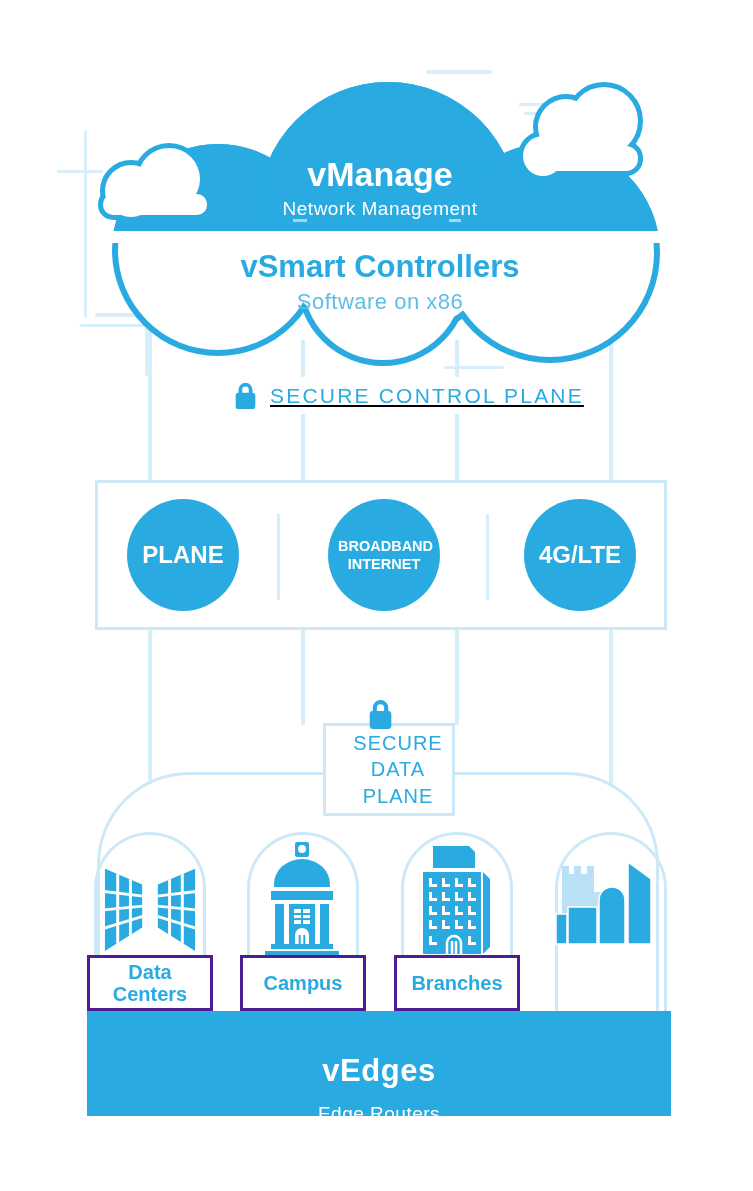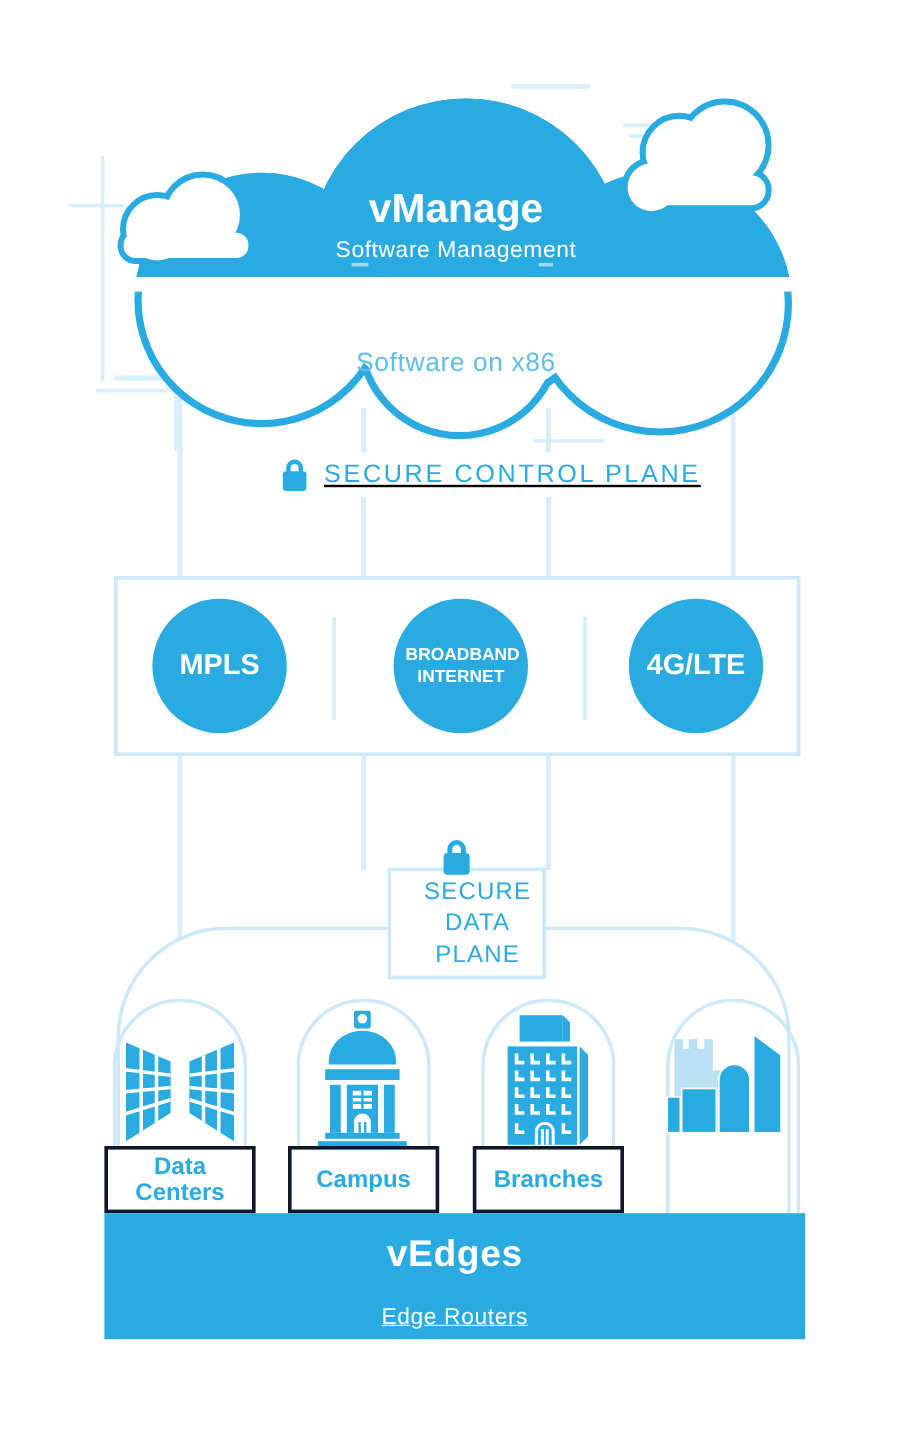"Software Management" div.abs { text: Software -> Network }
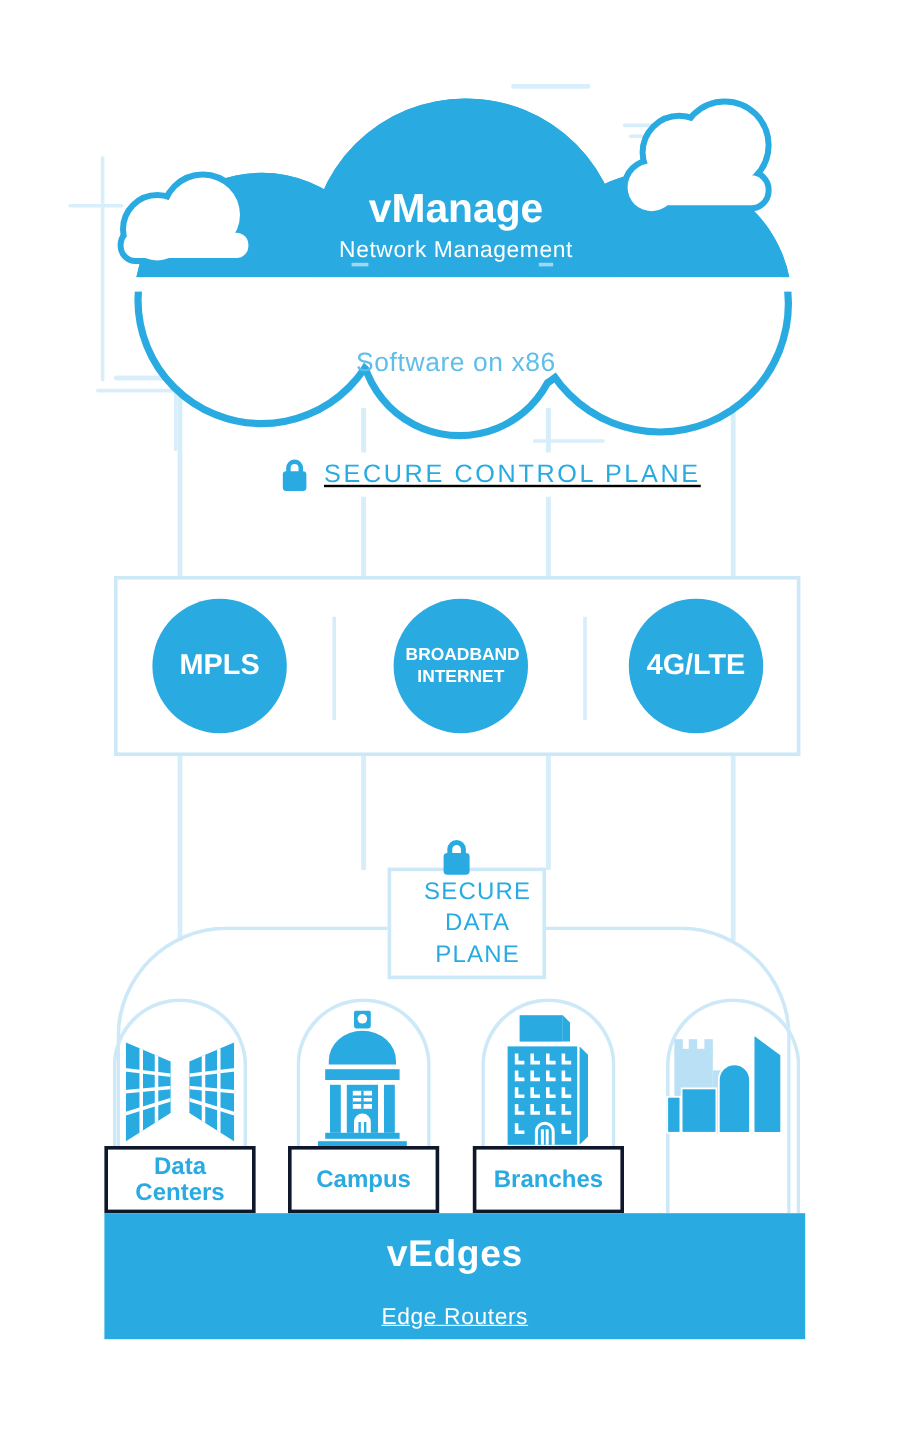"vSmart Controllers" div.abs { html: none -> <div>vSmart Controllers</div> }
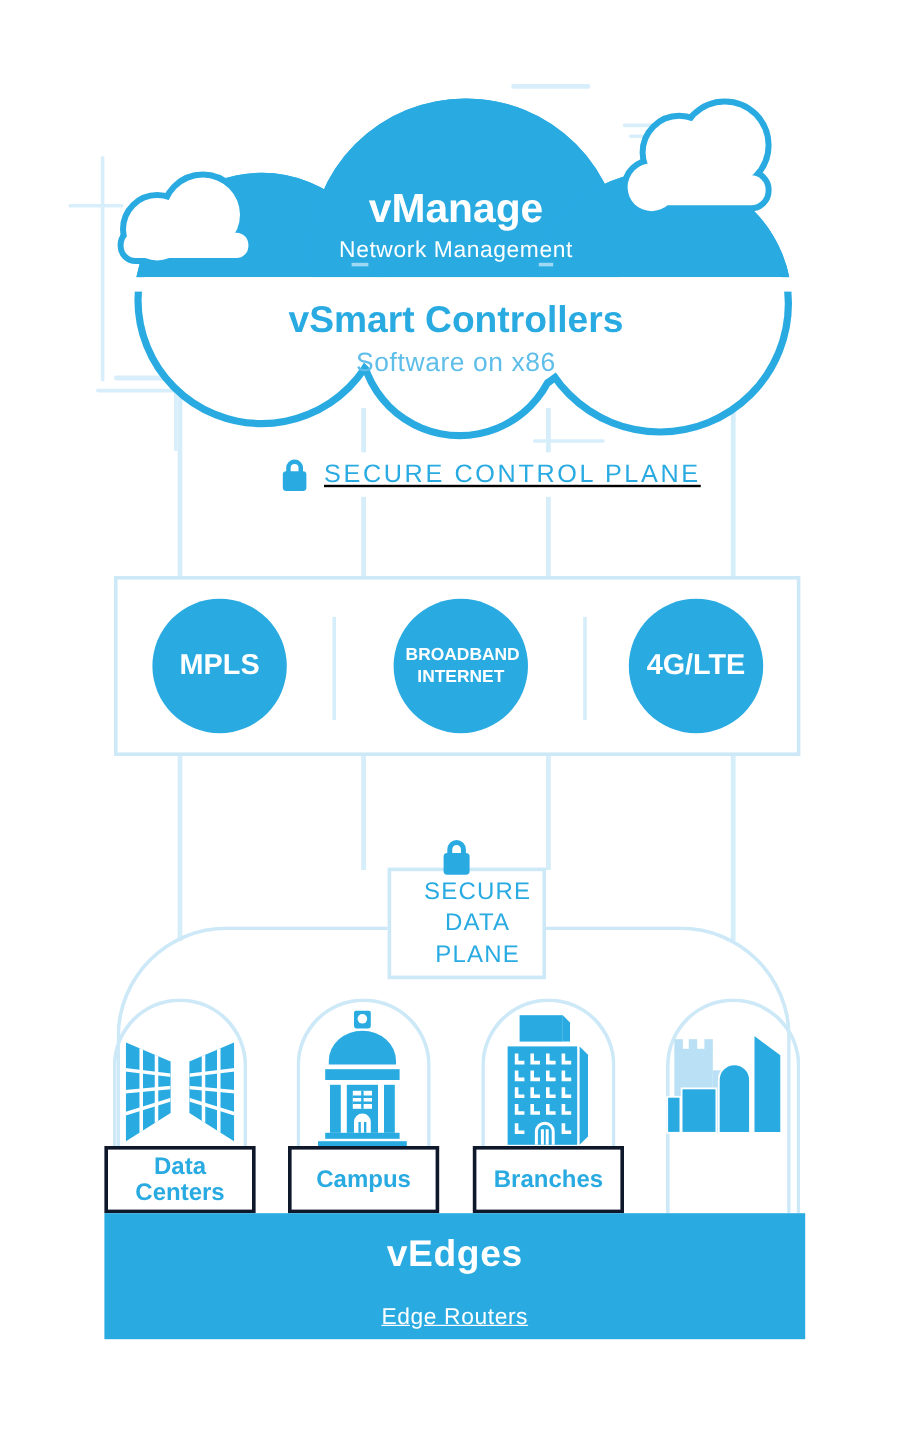"MPLS" span { text: MPLS -> PLANE }
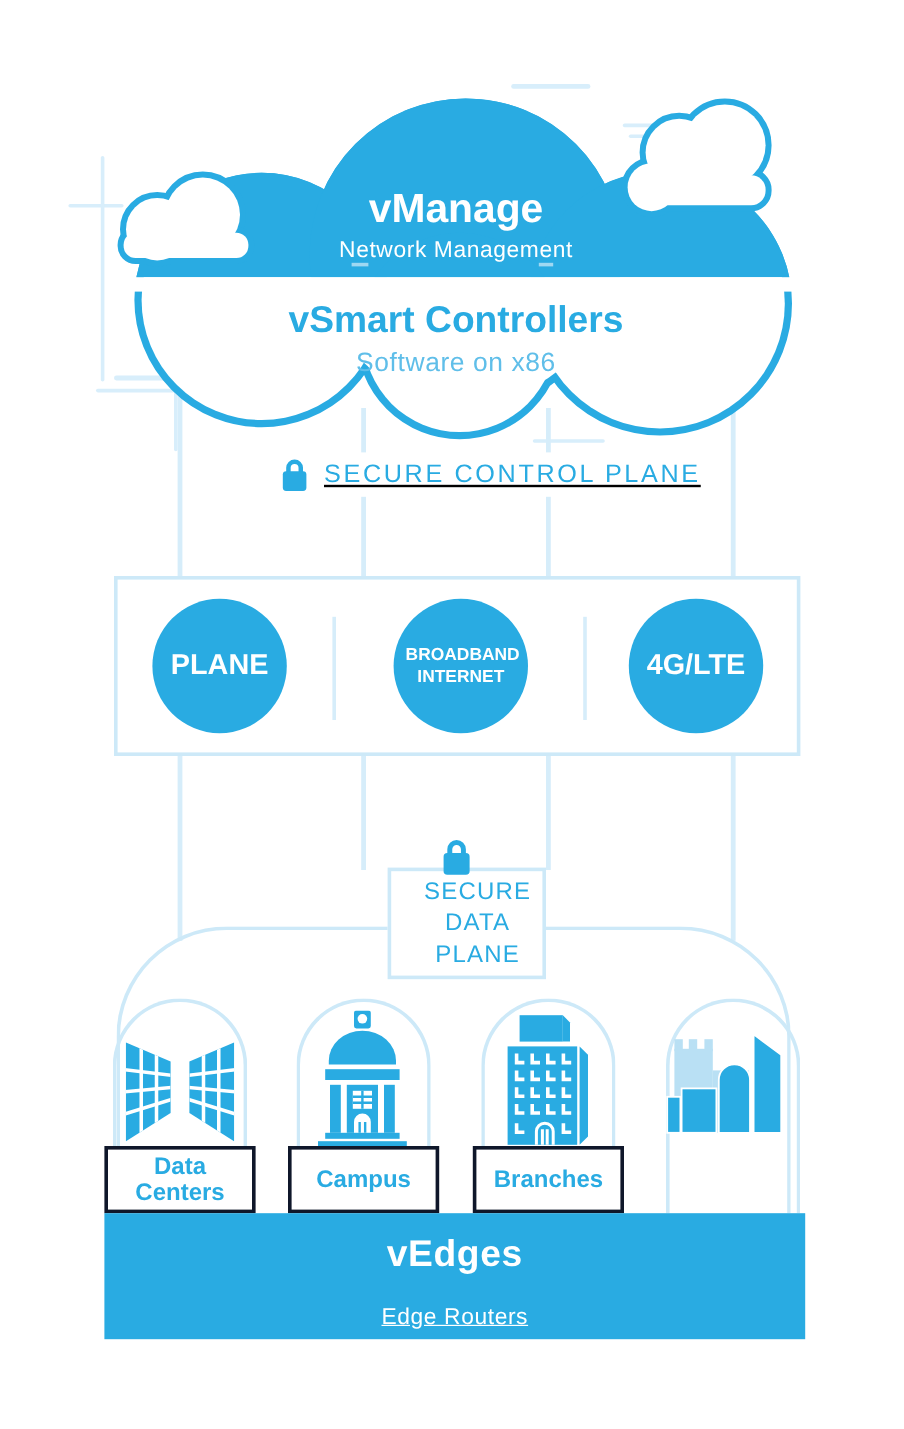"Data Centers" .site-label { border: 3px solid #0f172a -> 3px solid #4c1d95 }
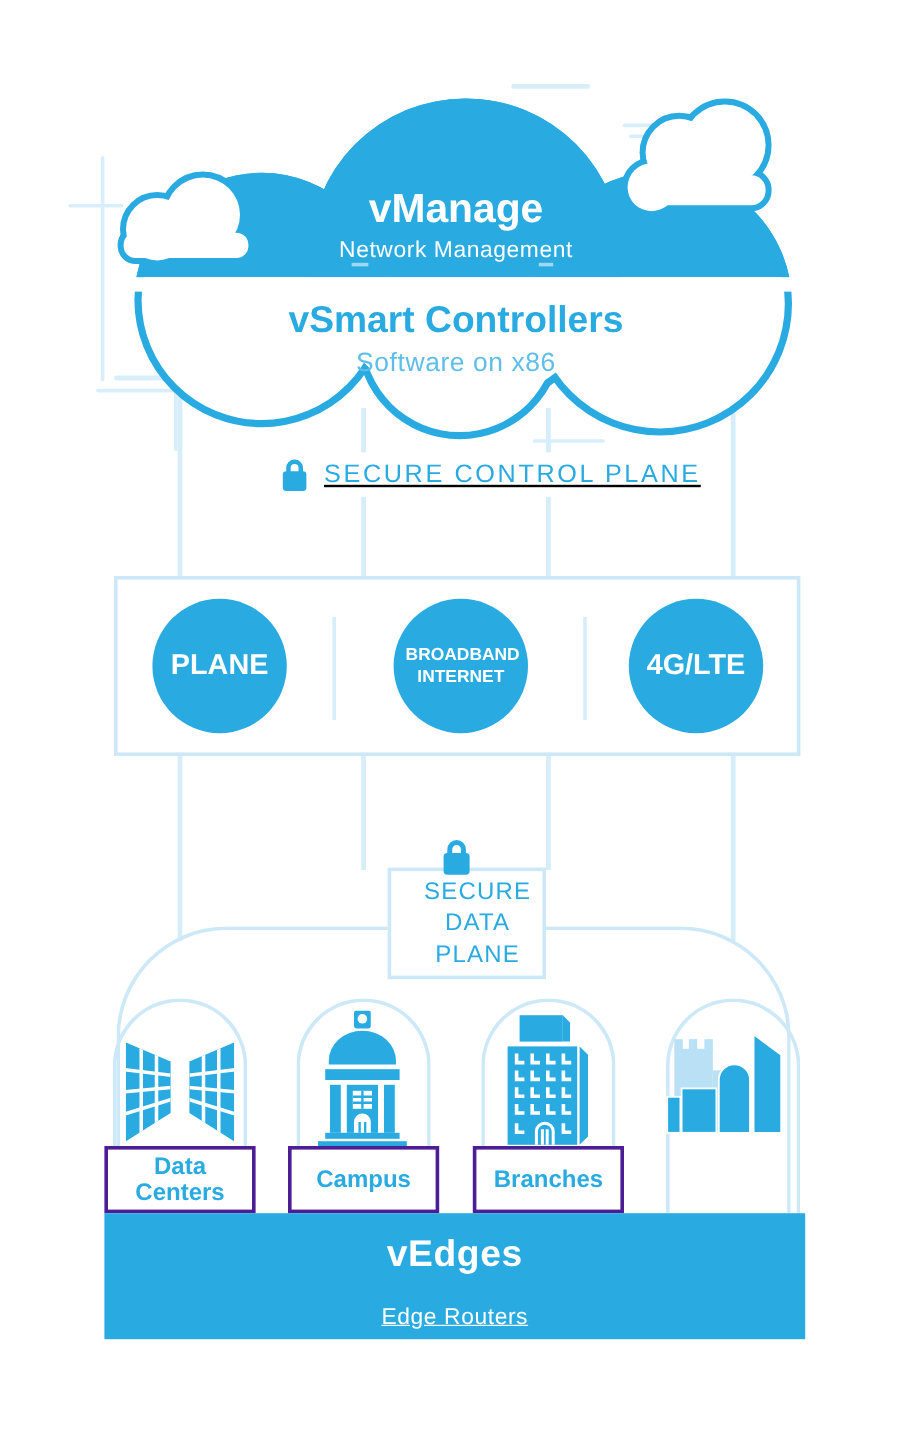"vEdges" .edge-title { margin-top: 16px -> 42px }
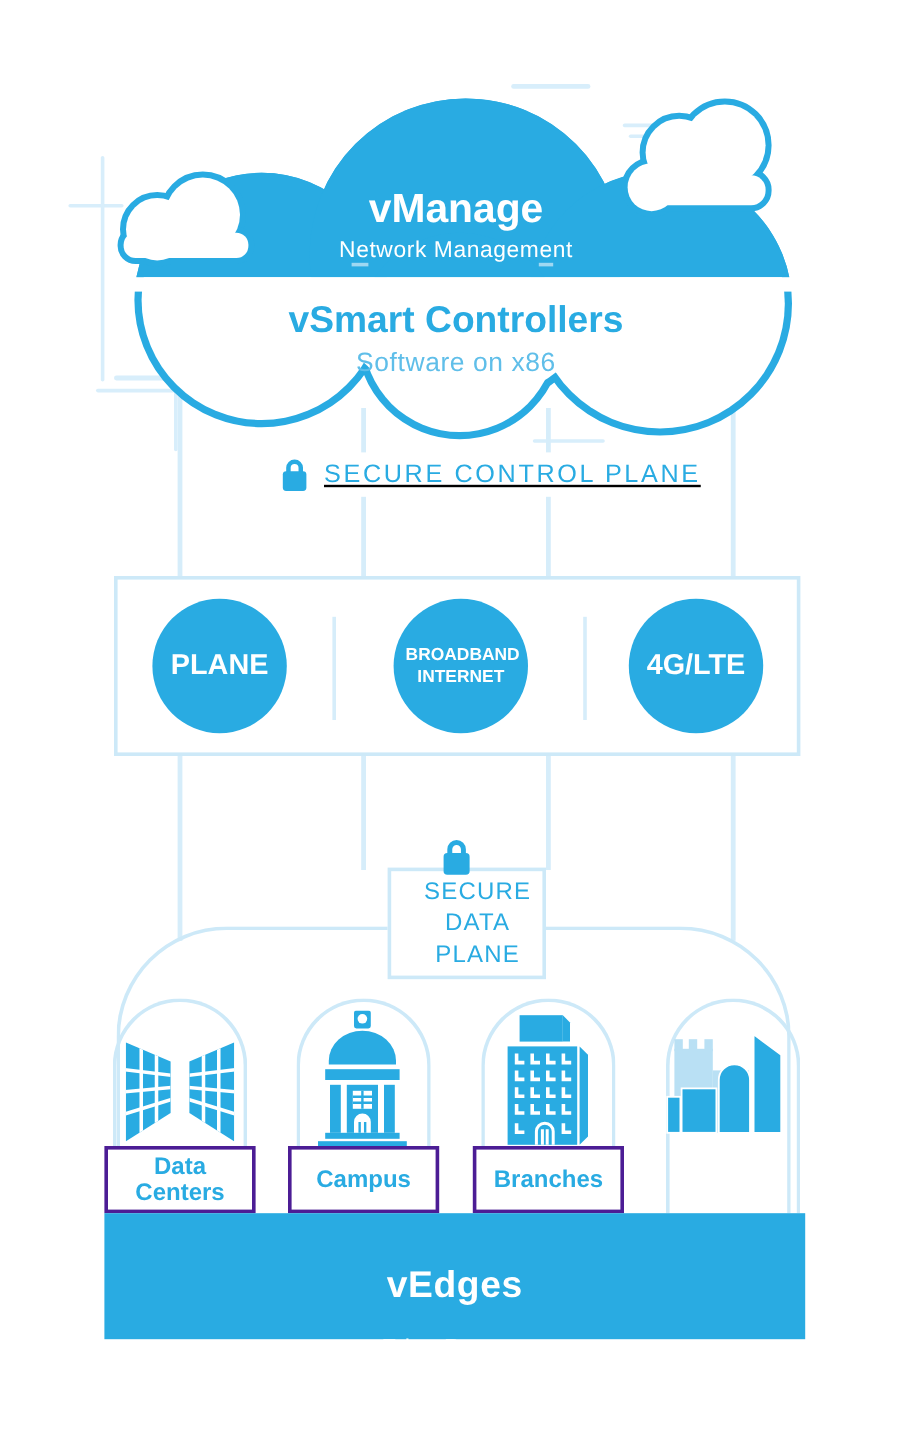"Edge Routers" .edge-sub { margin-top: 24px -> 14px }
